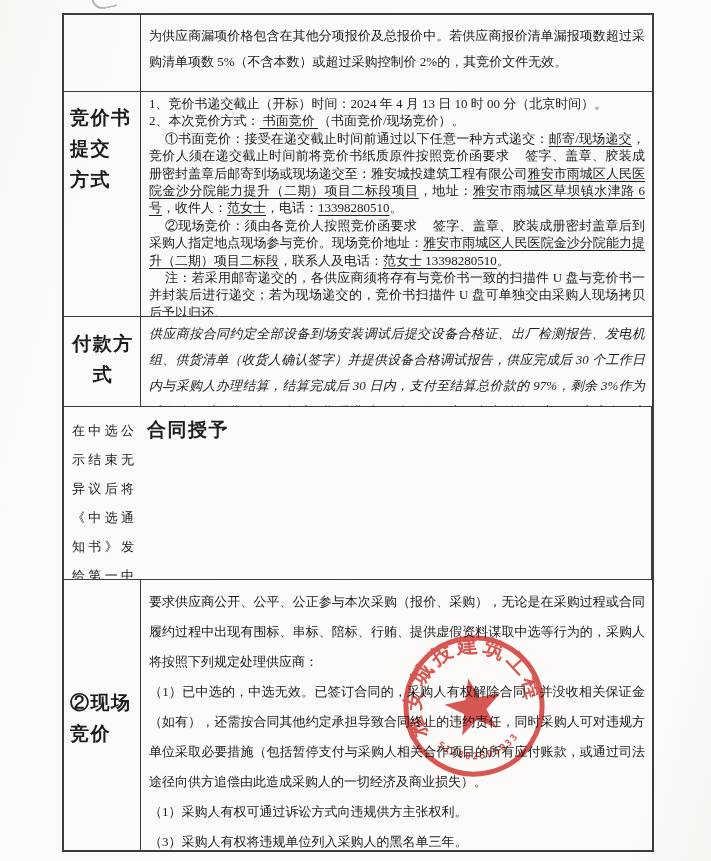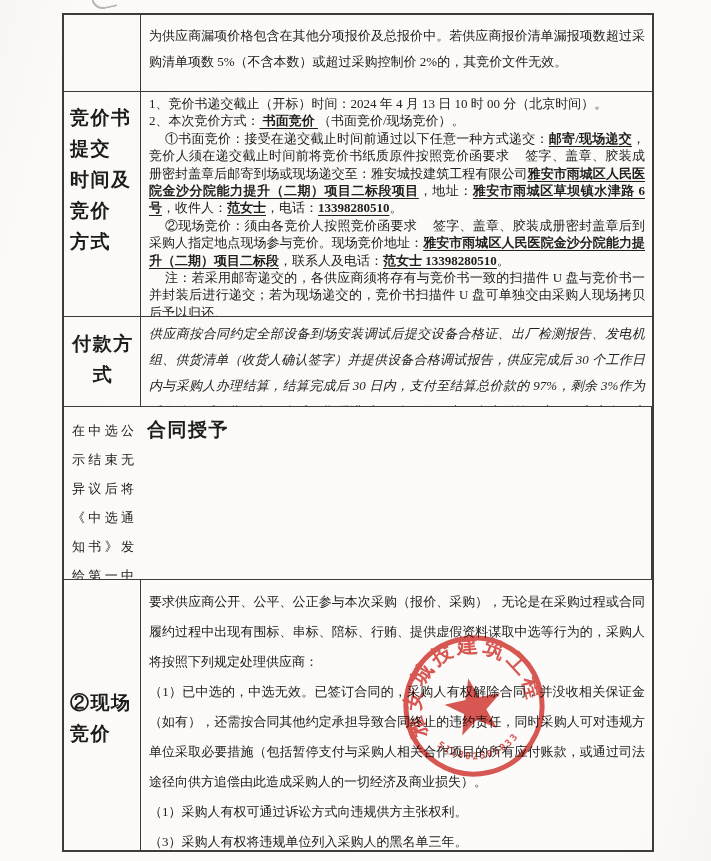"书面竞价" .content-cell .u { font-weight: bold -> none }
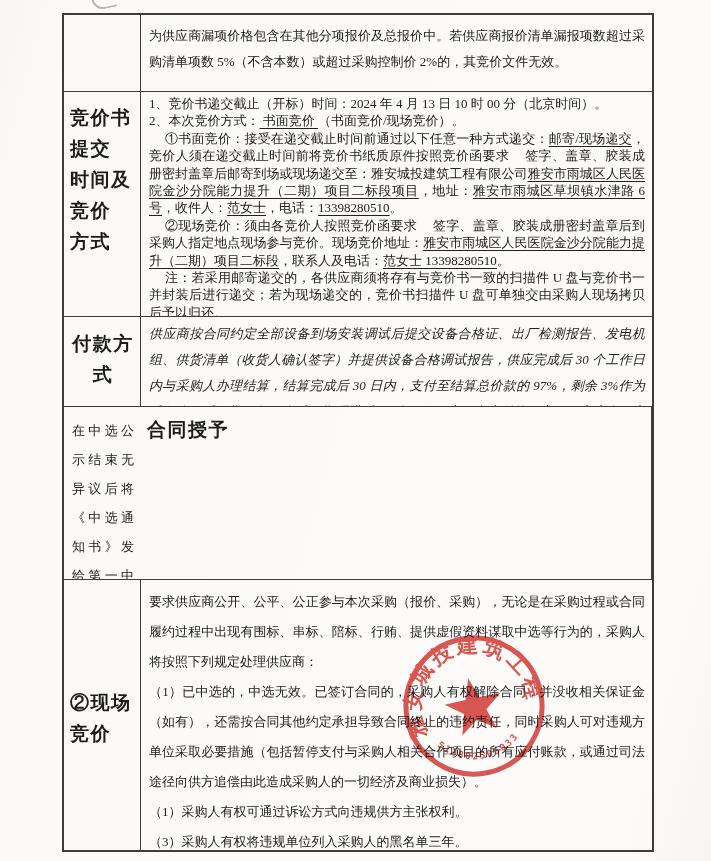"时间及竞价" div { html: <div>时间及竞价</div> -> none }
